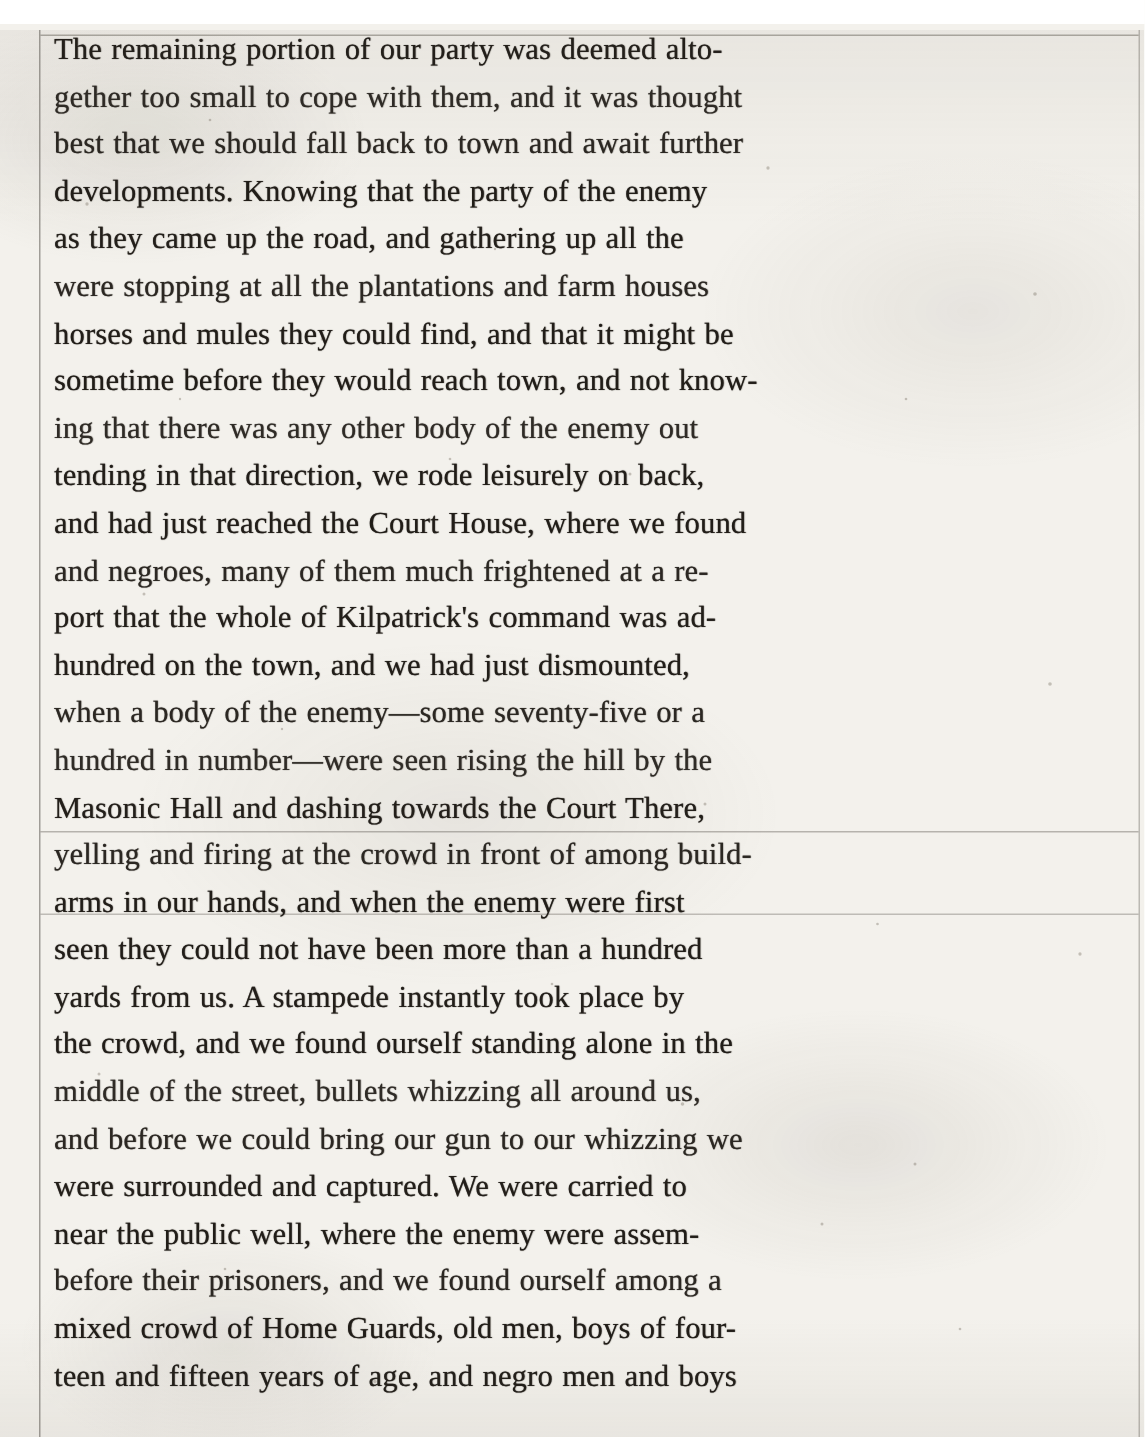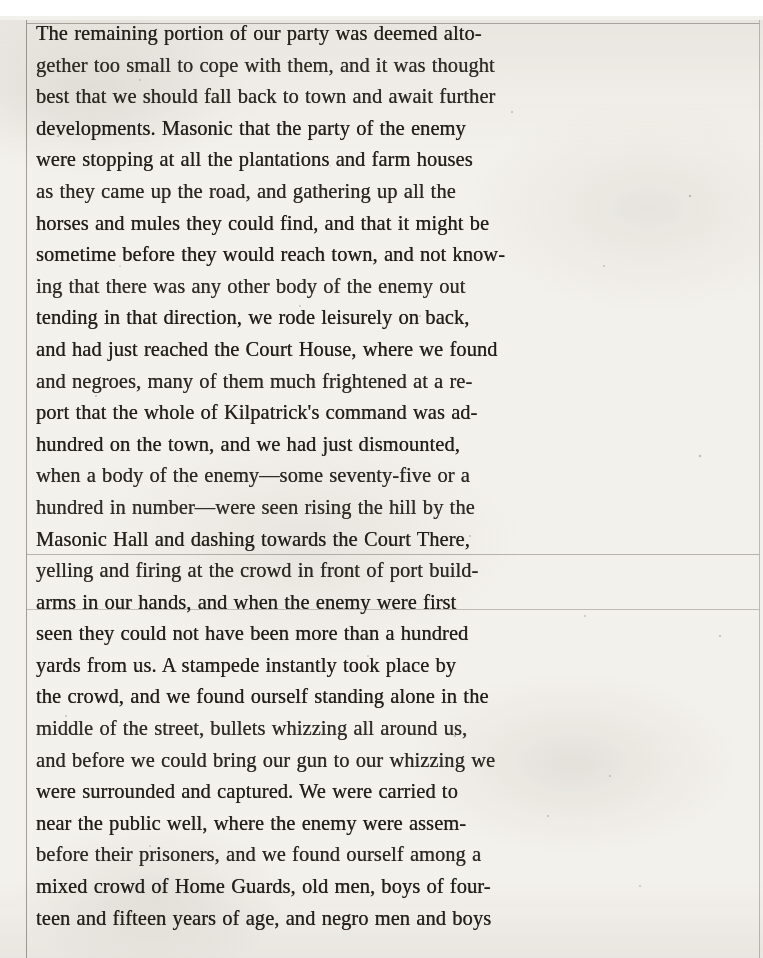"developments. Masonic that the party" span.ln { text: Masonic -> Knowing }
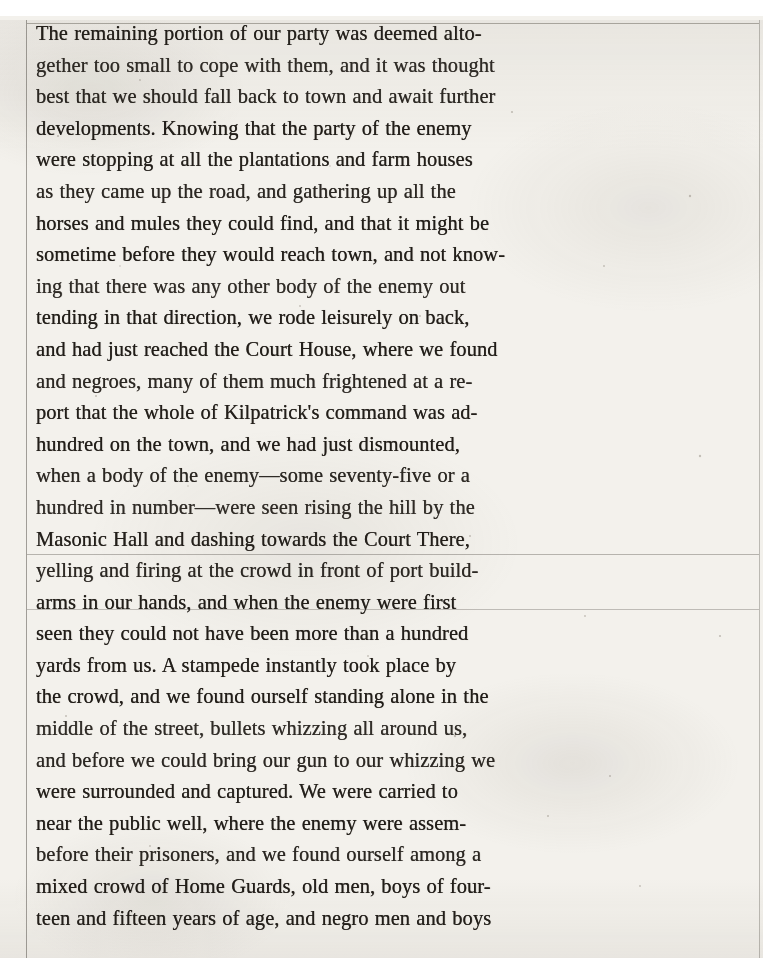"were stopping at all the" span.ln { order: before "as they came up the" -> after "as they came up the" }
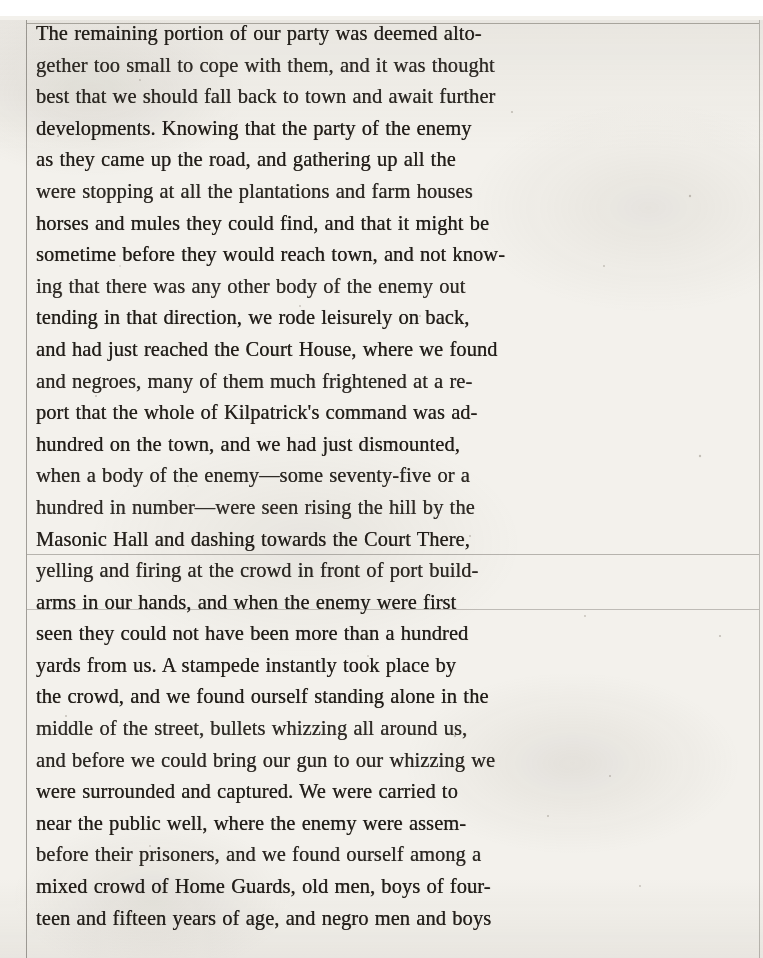"yelling and firing at the" span.ln { text: port -> among }
